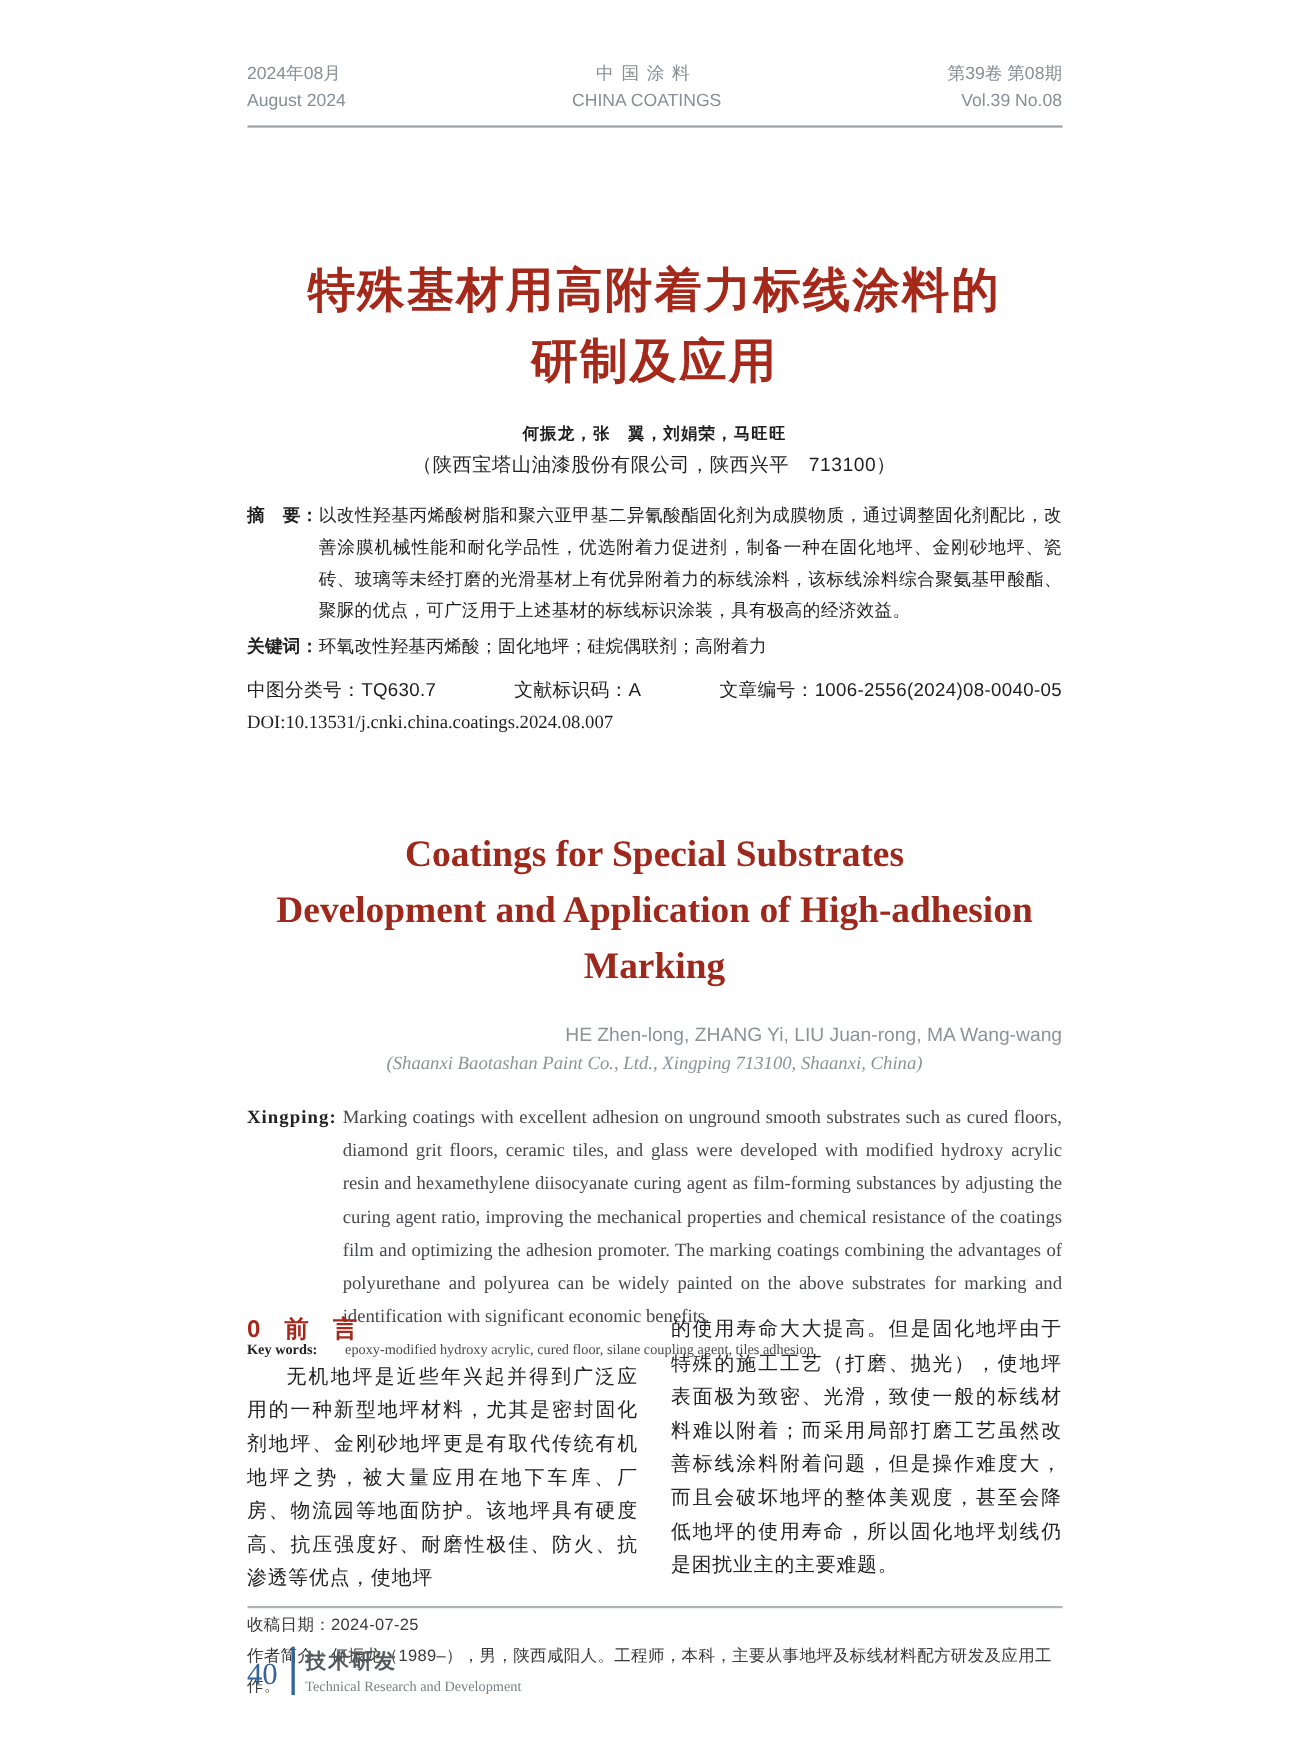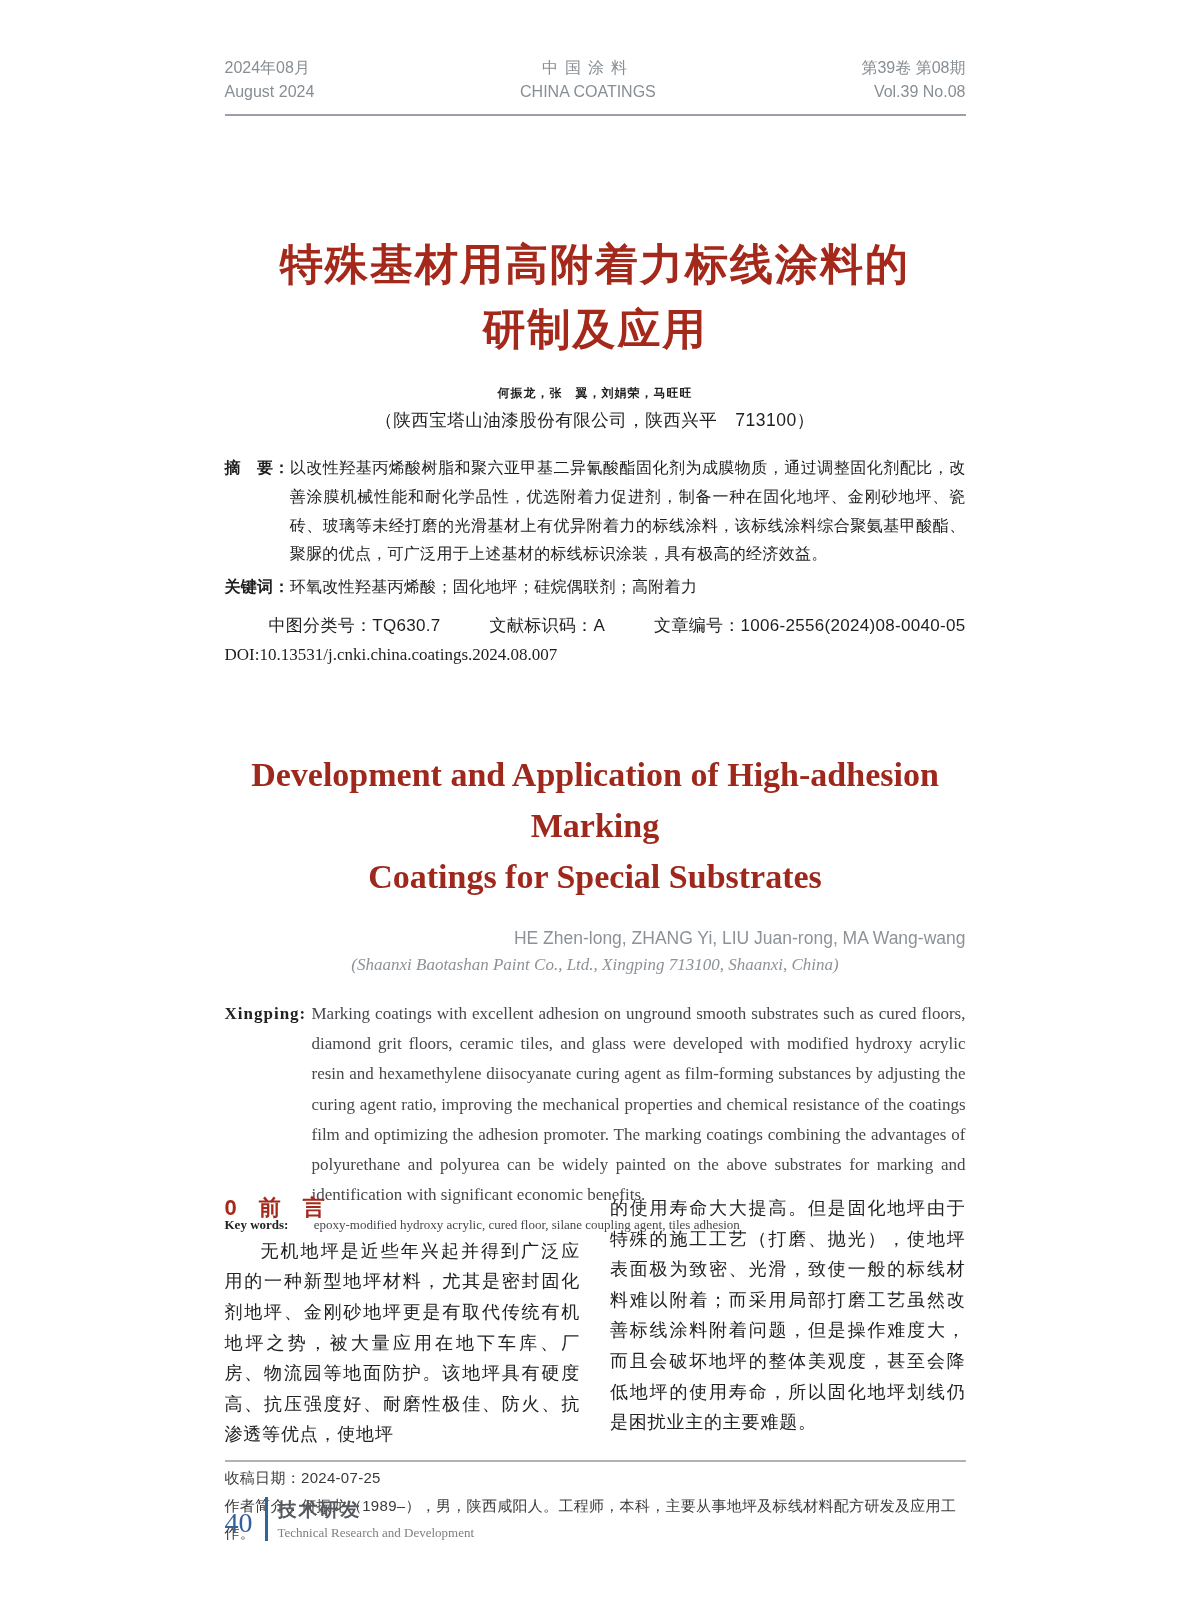"何振龙，张 翼，刘娟荣，马旺旺" .authors-cn { font-size: 12px -> 15px }
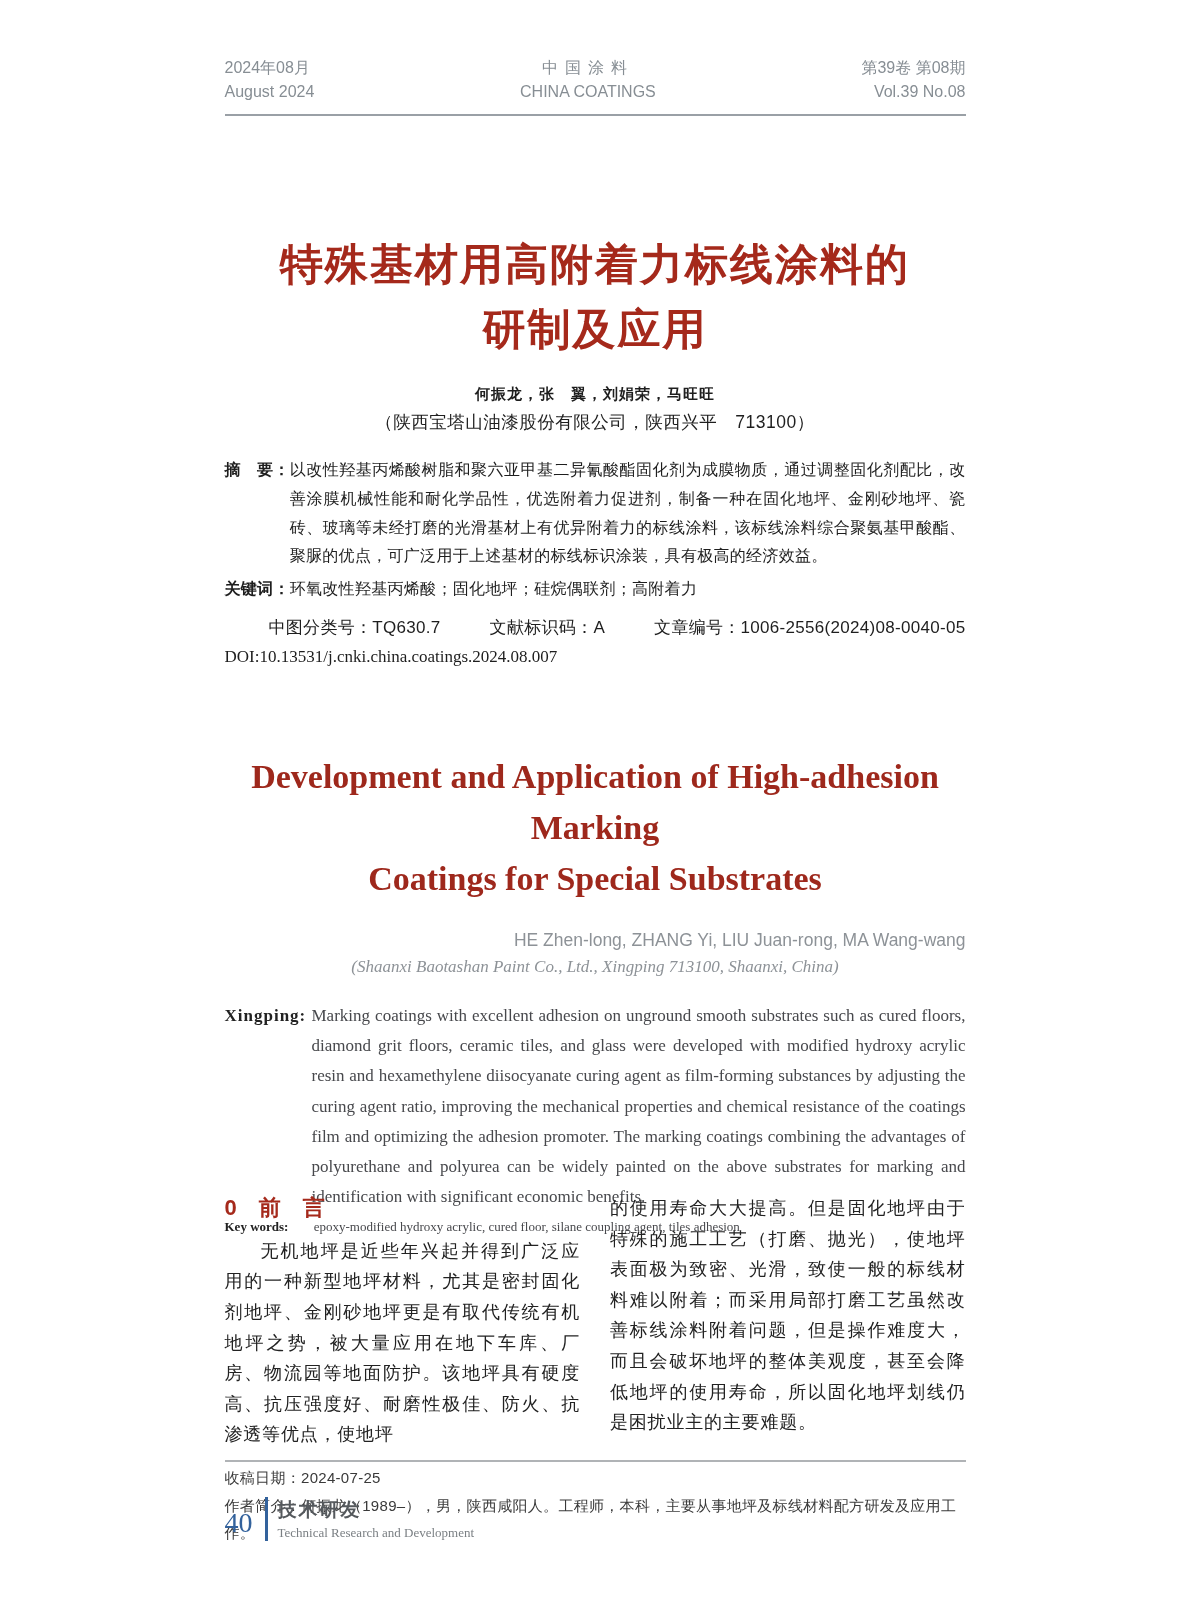"中图分类号：TQ630.7" .meta-row { margin-left: 44px -> none }
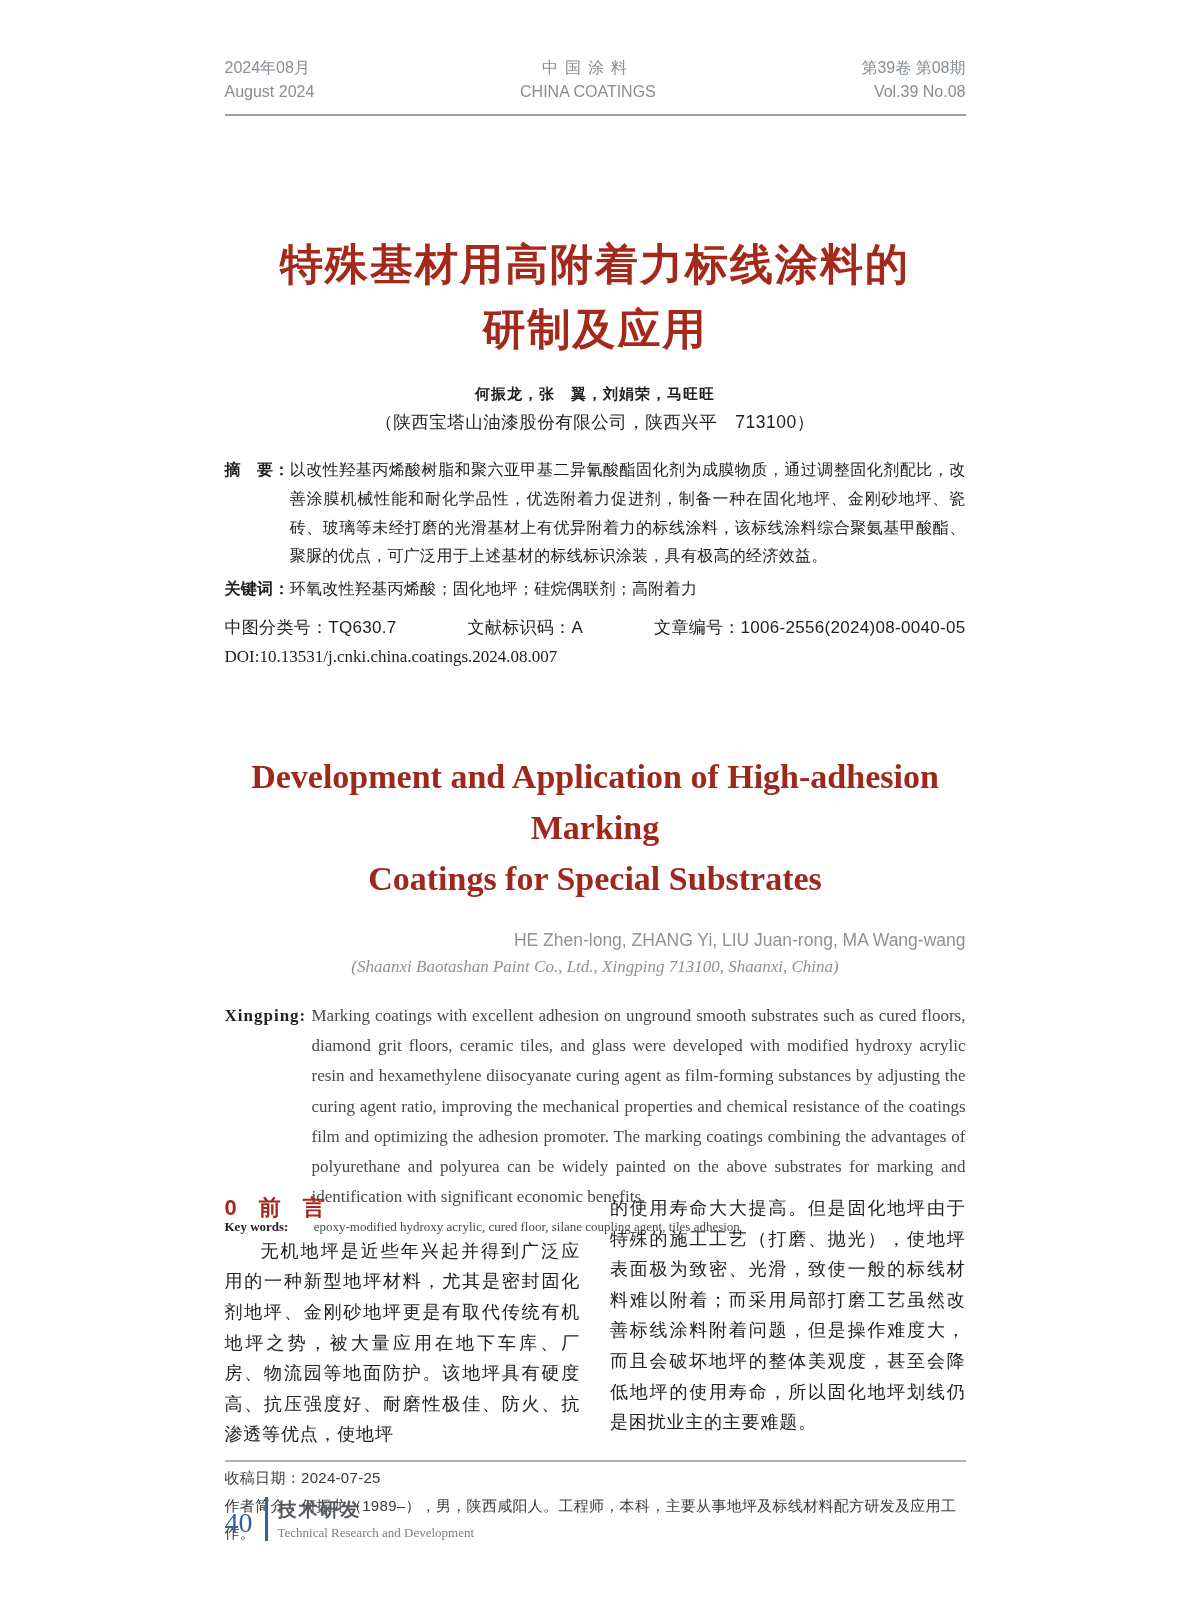"Development and Application of" div { order: before "Coatings for Special Substrates" -> after "Coatings for Special Substrates" }
